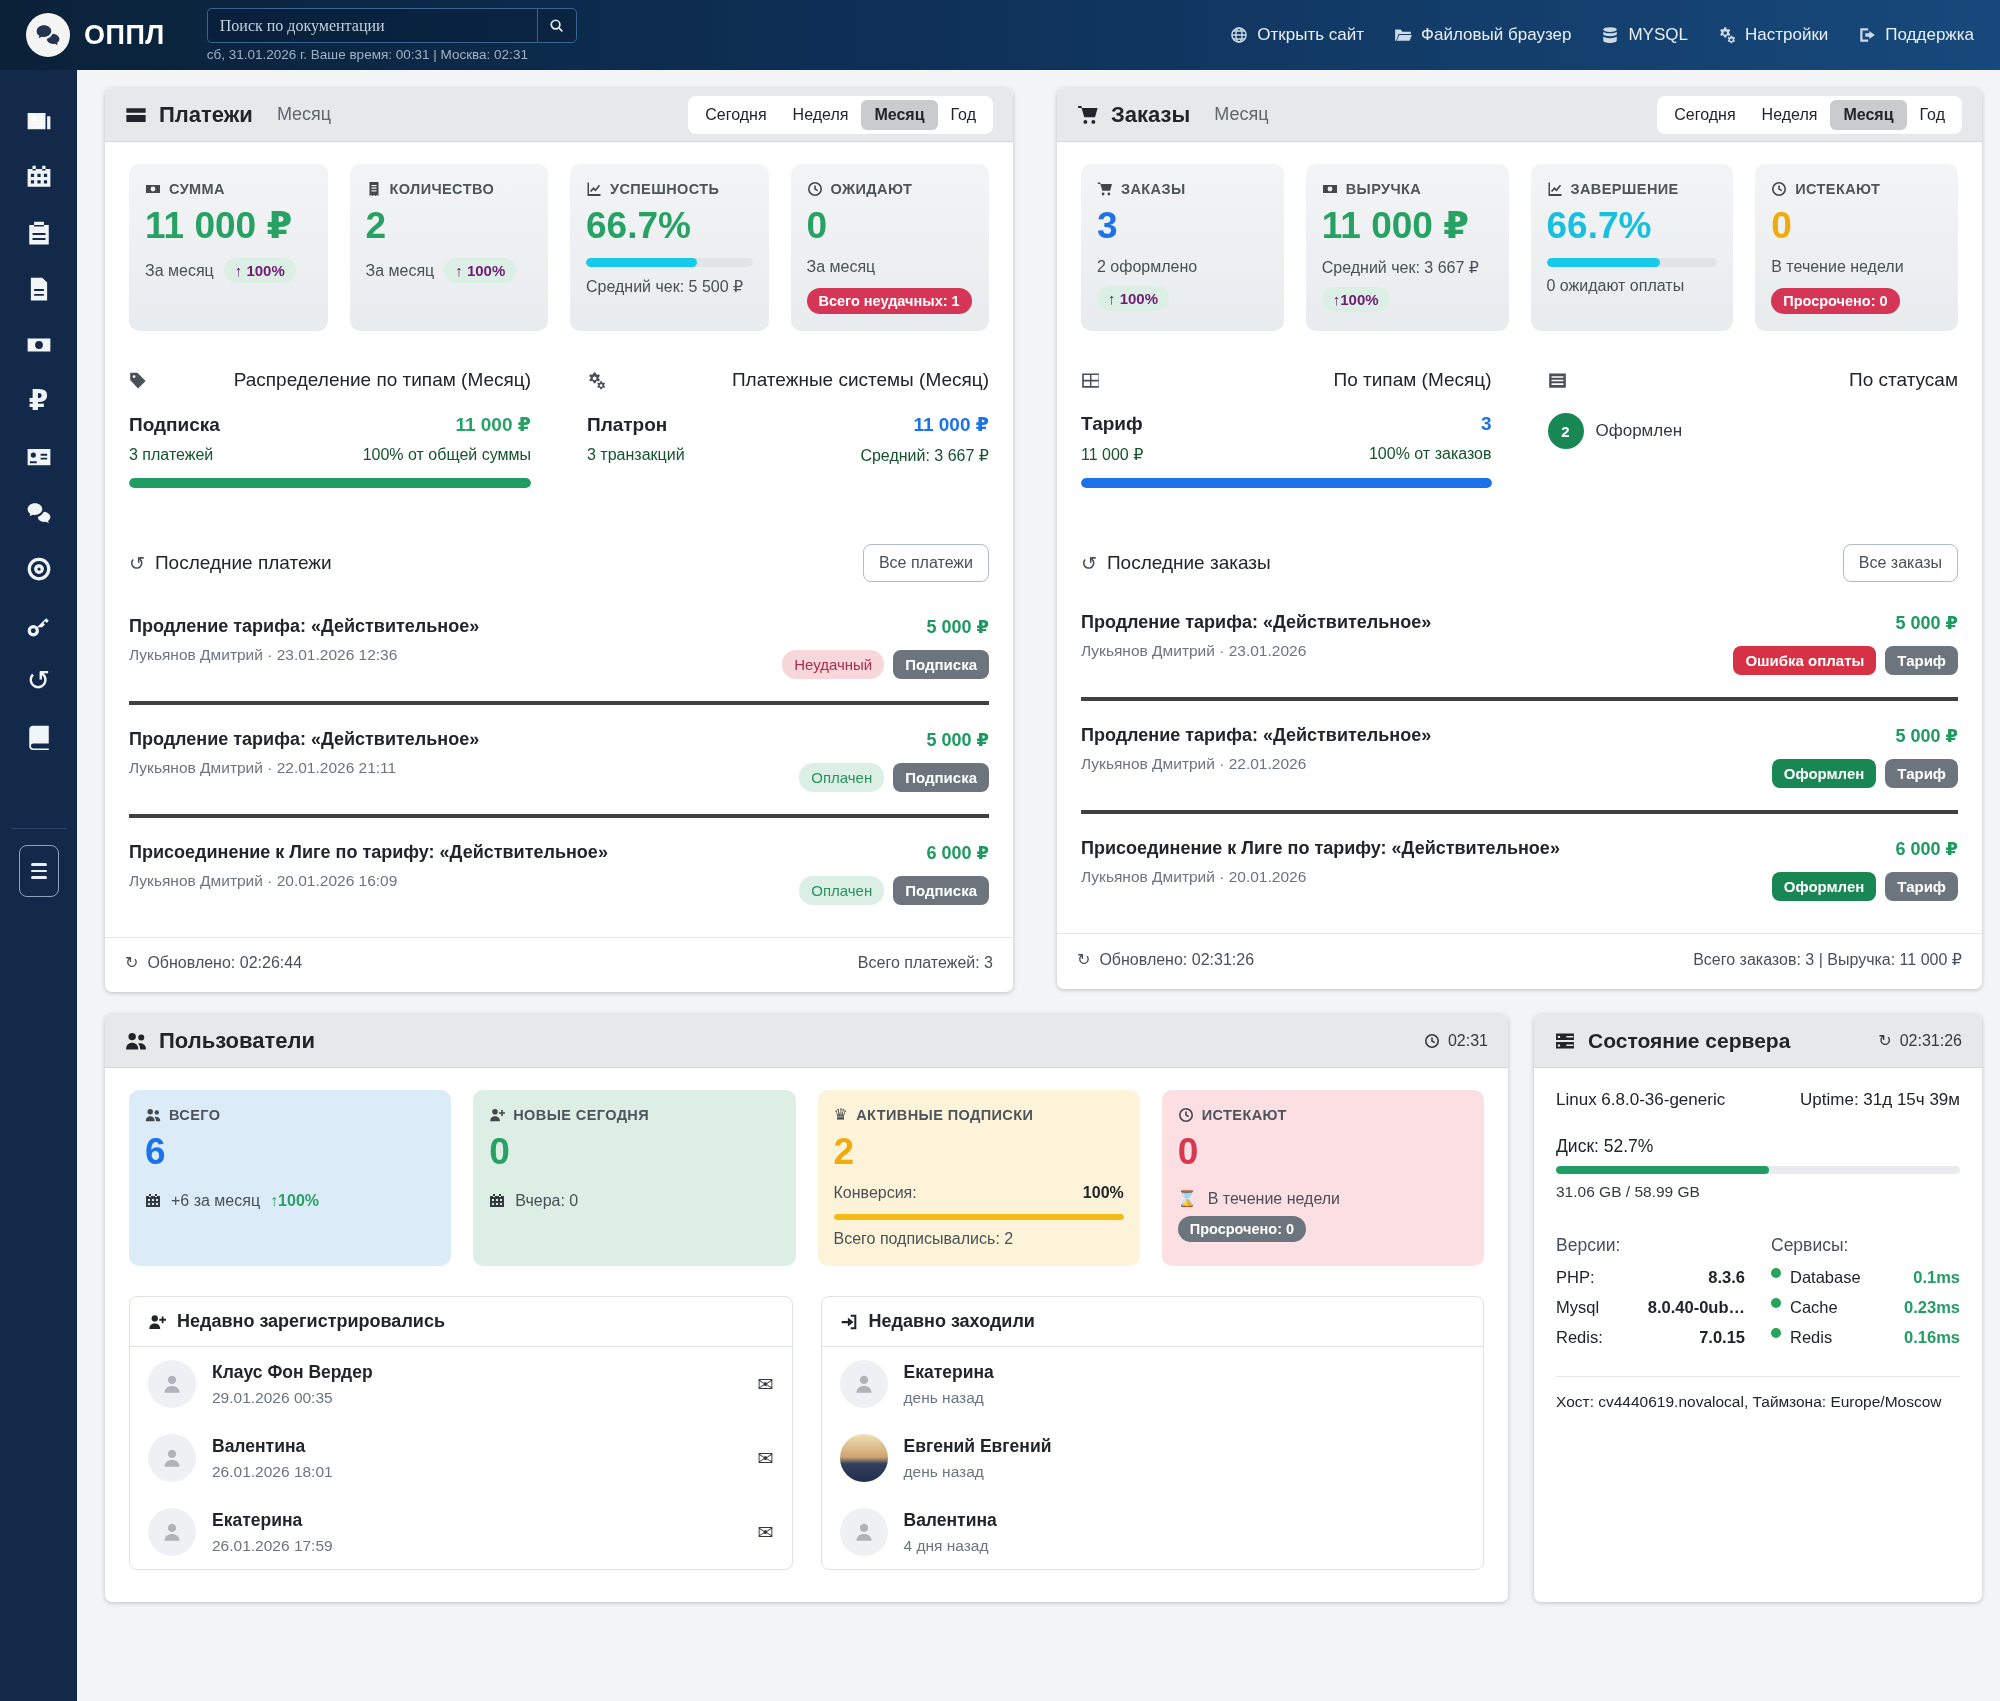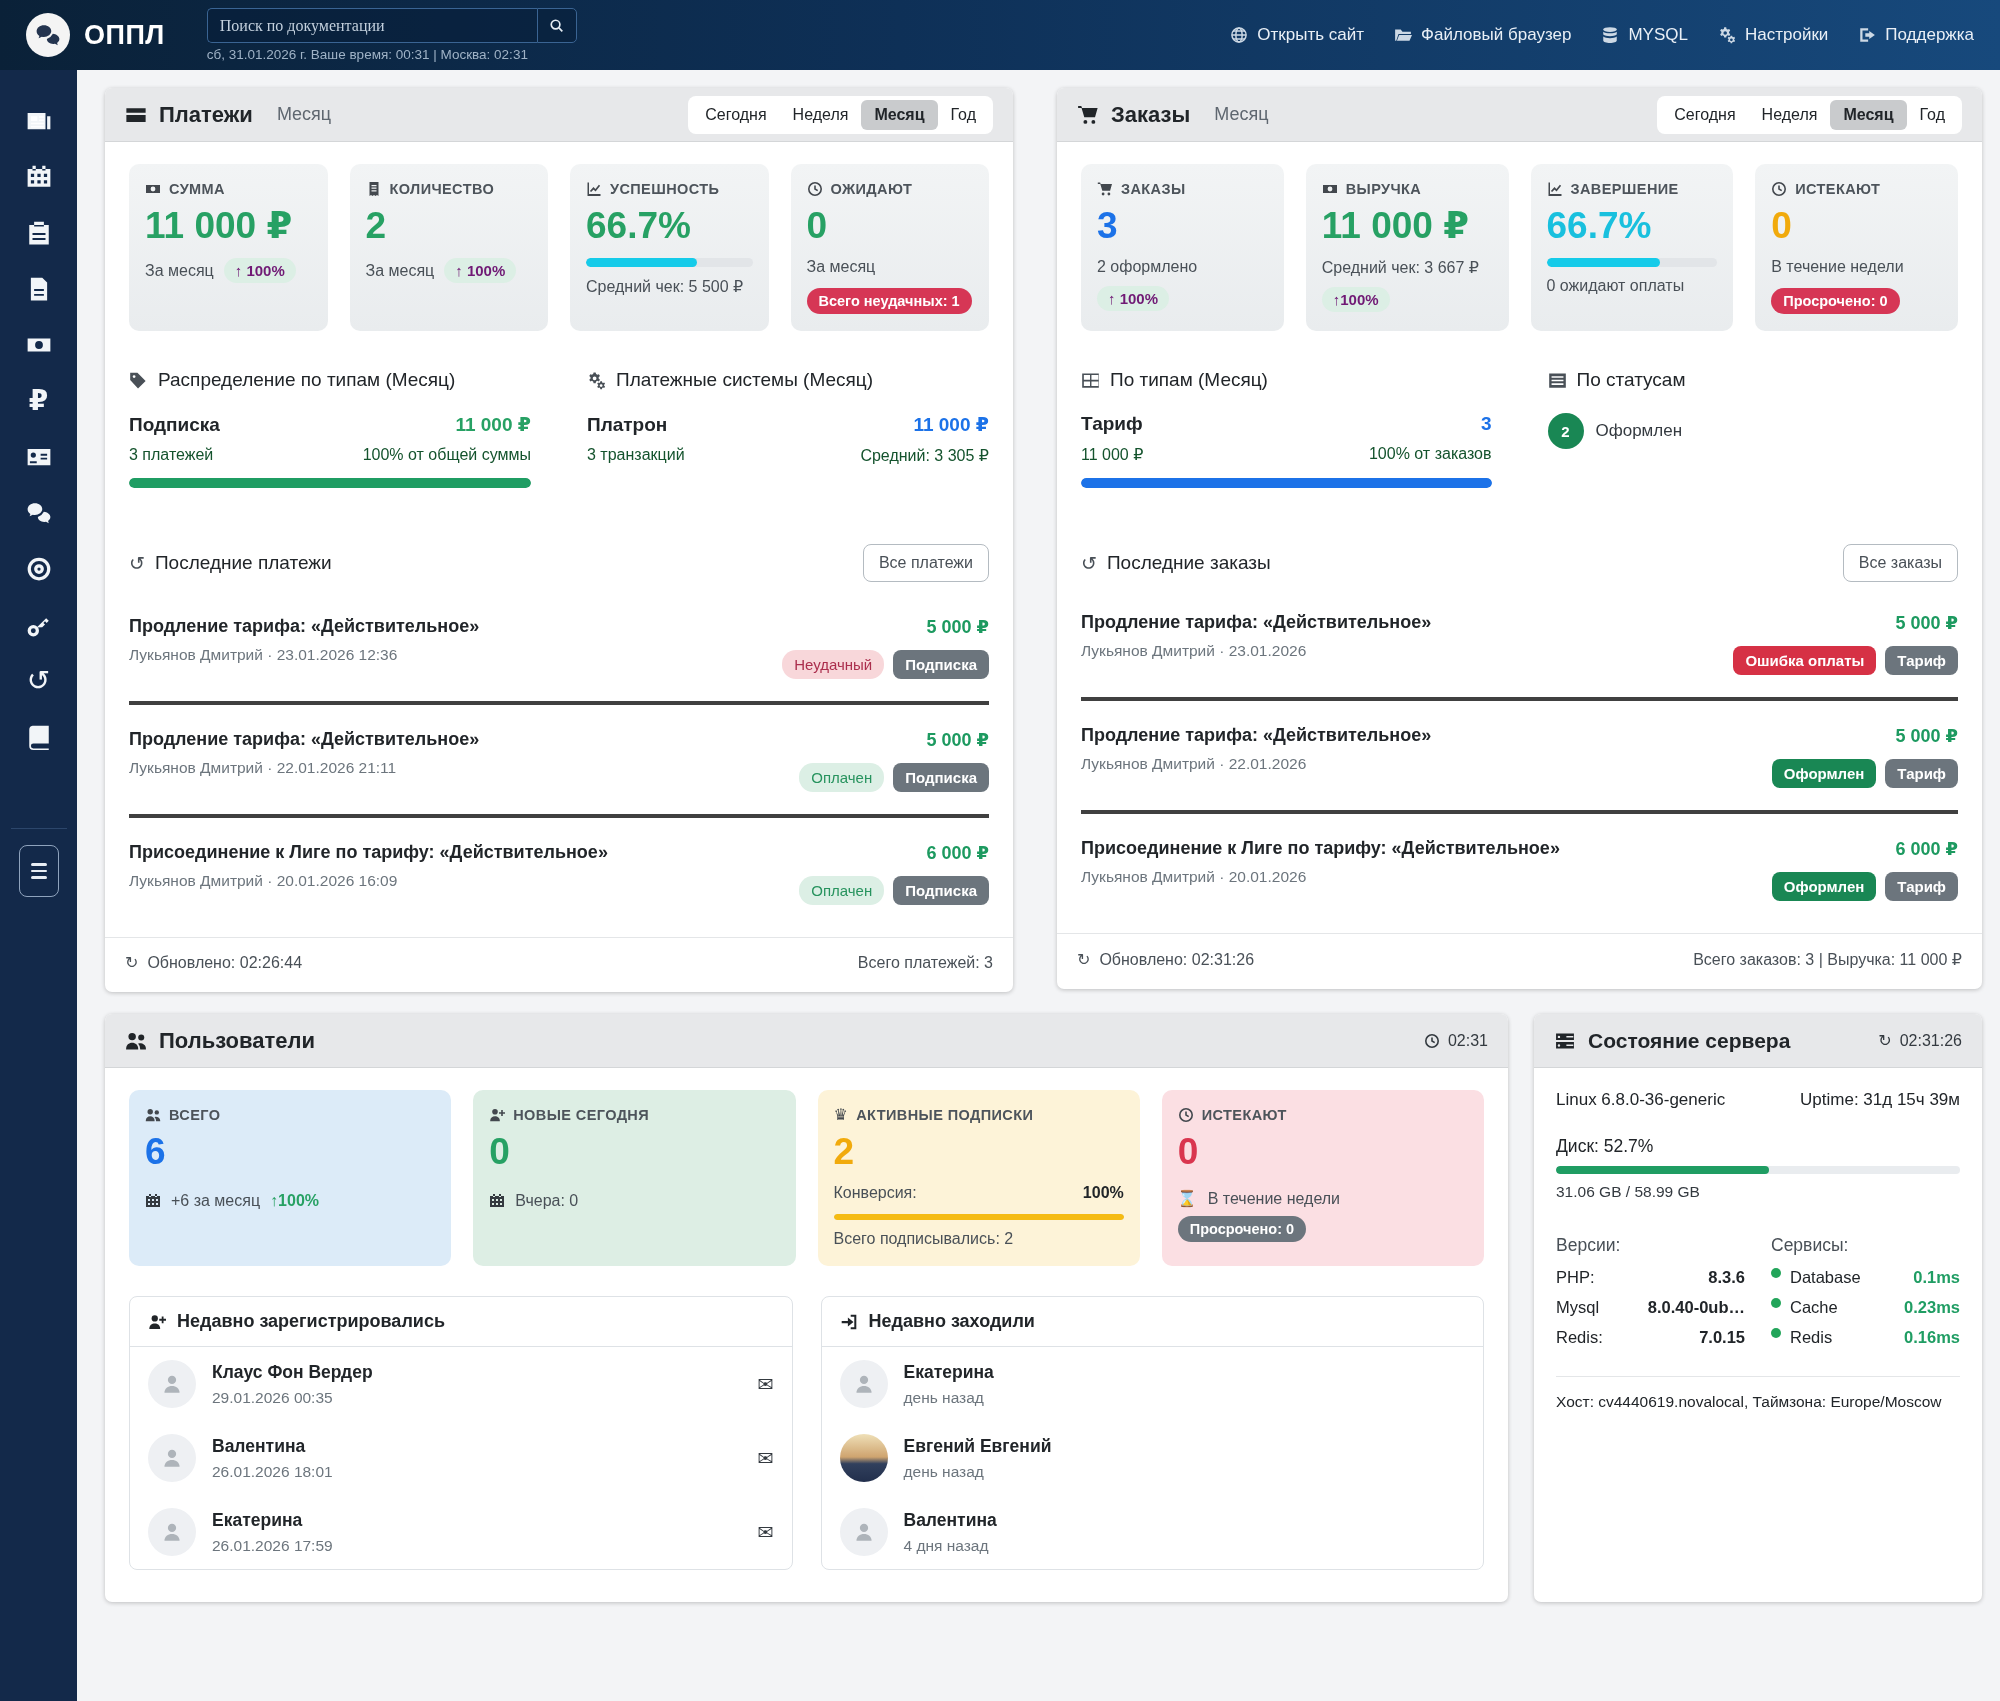"Распределение по типам (Месяц)" .sec-title { justify-content: none -> space-between }
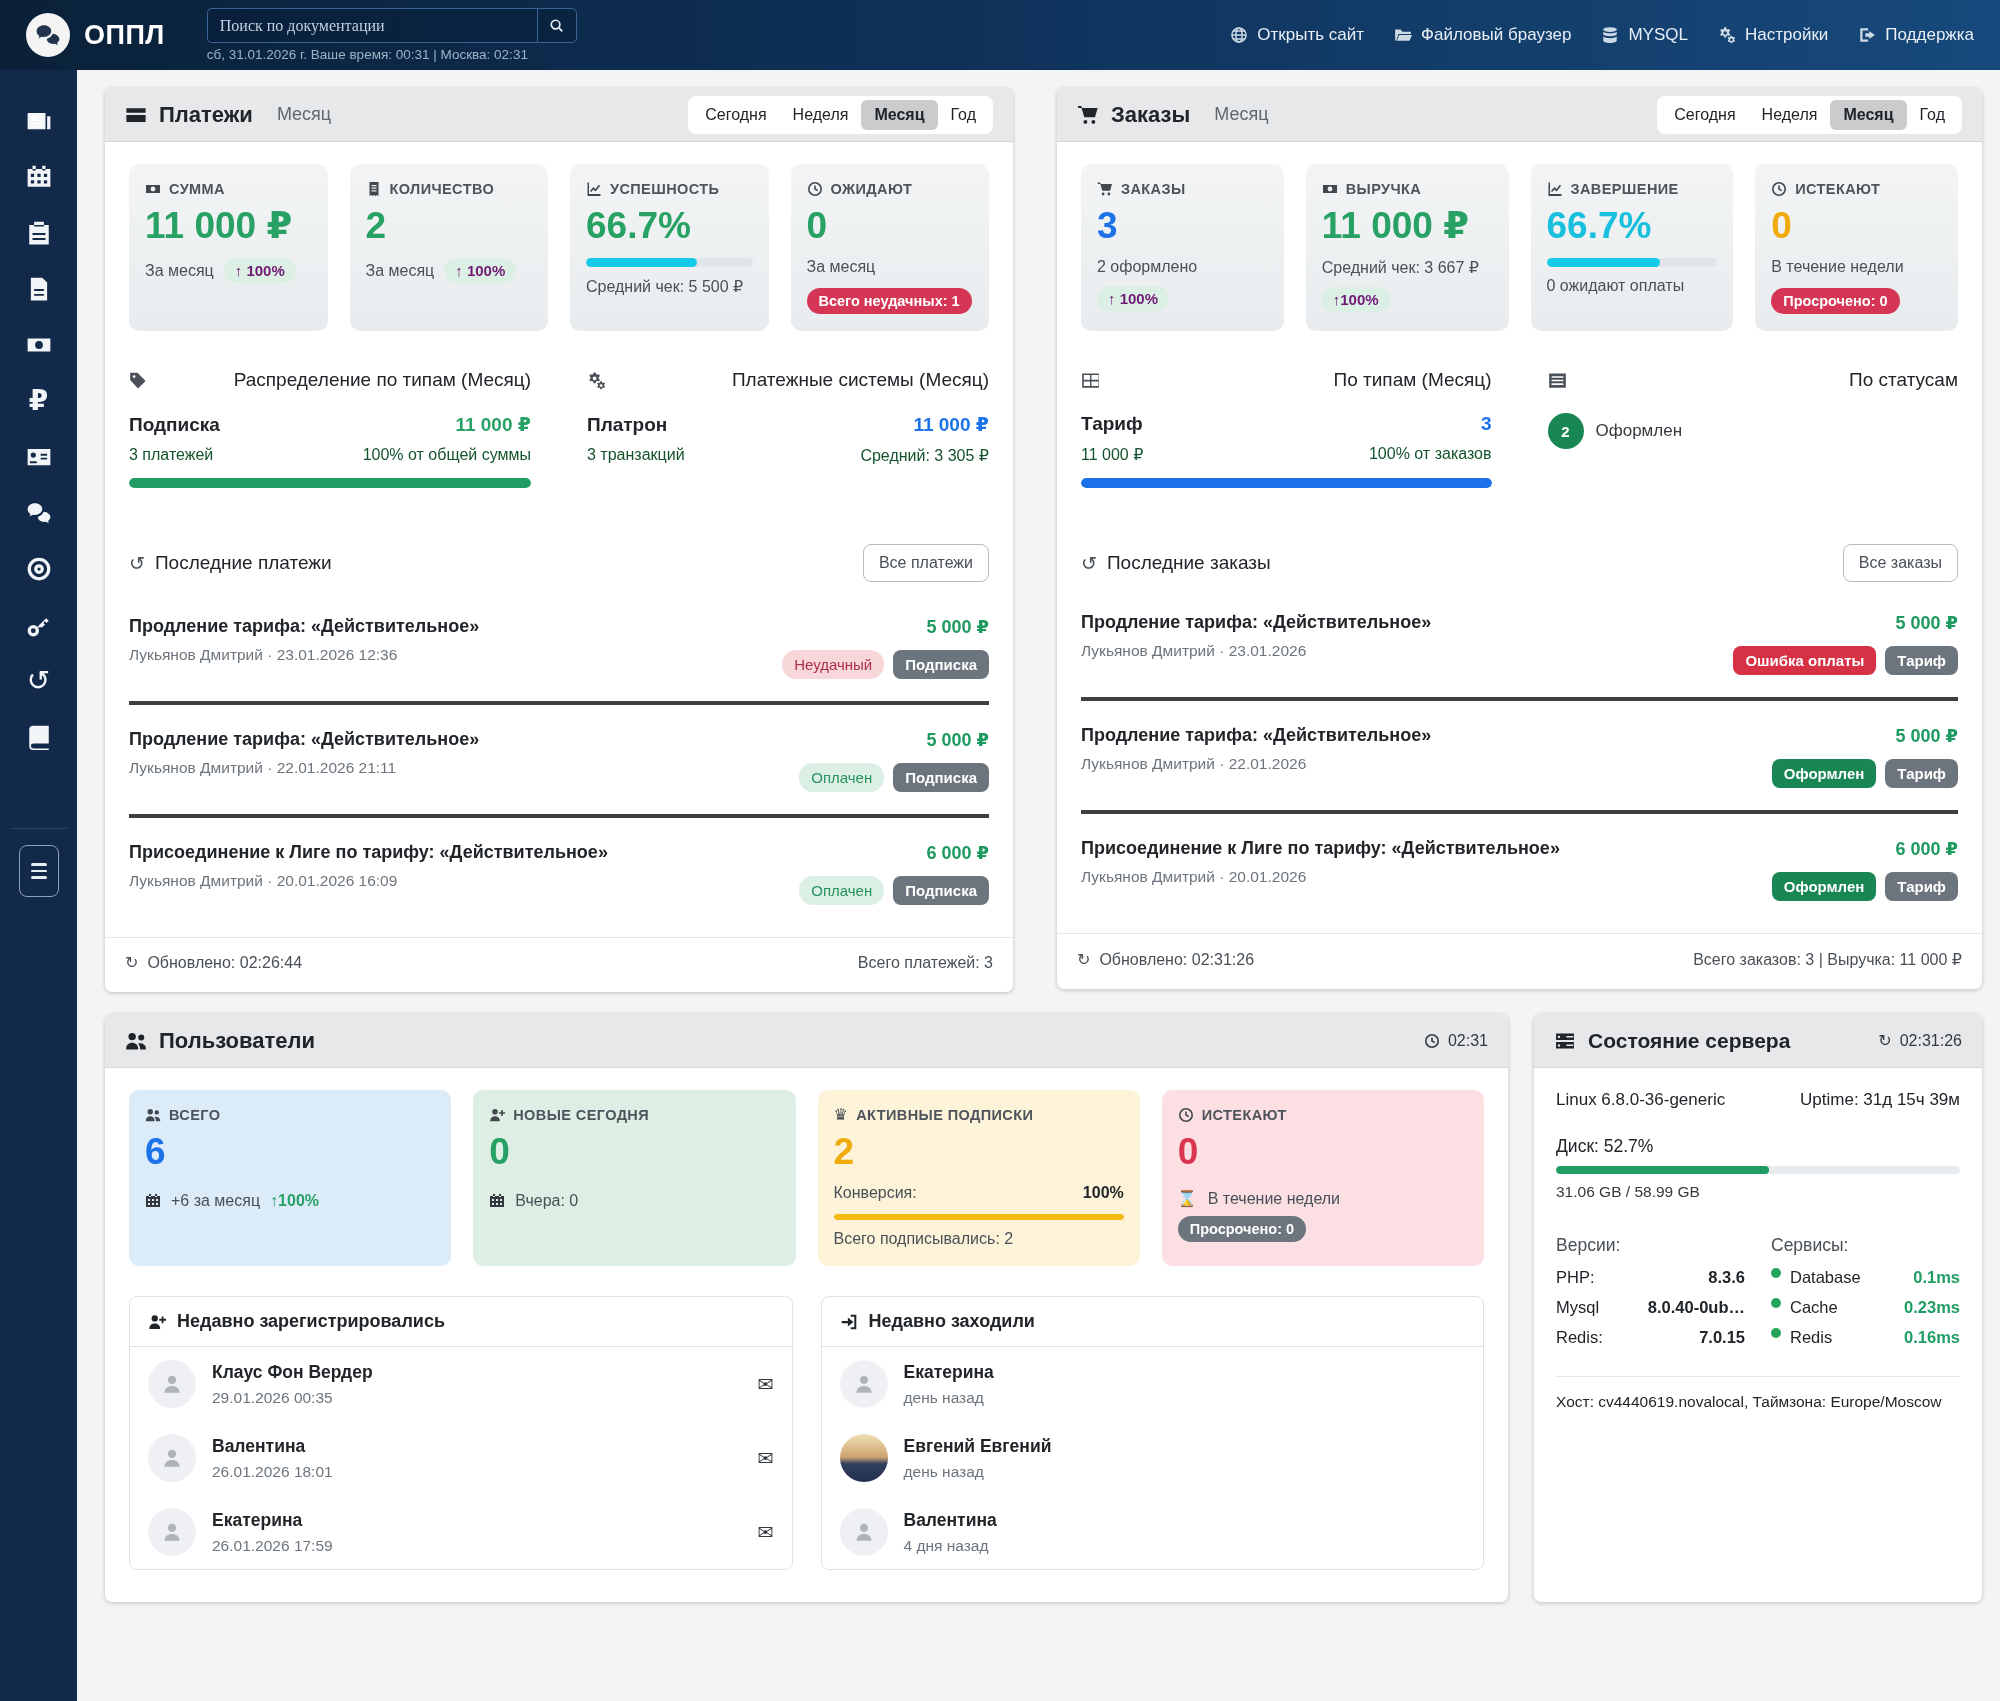"Средний: 3 305 ₽" span { text: 3 305 -> 3 667 }
